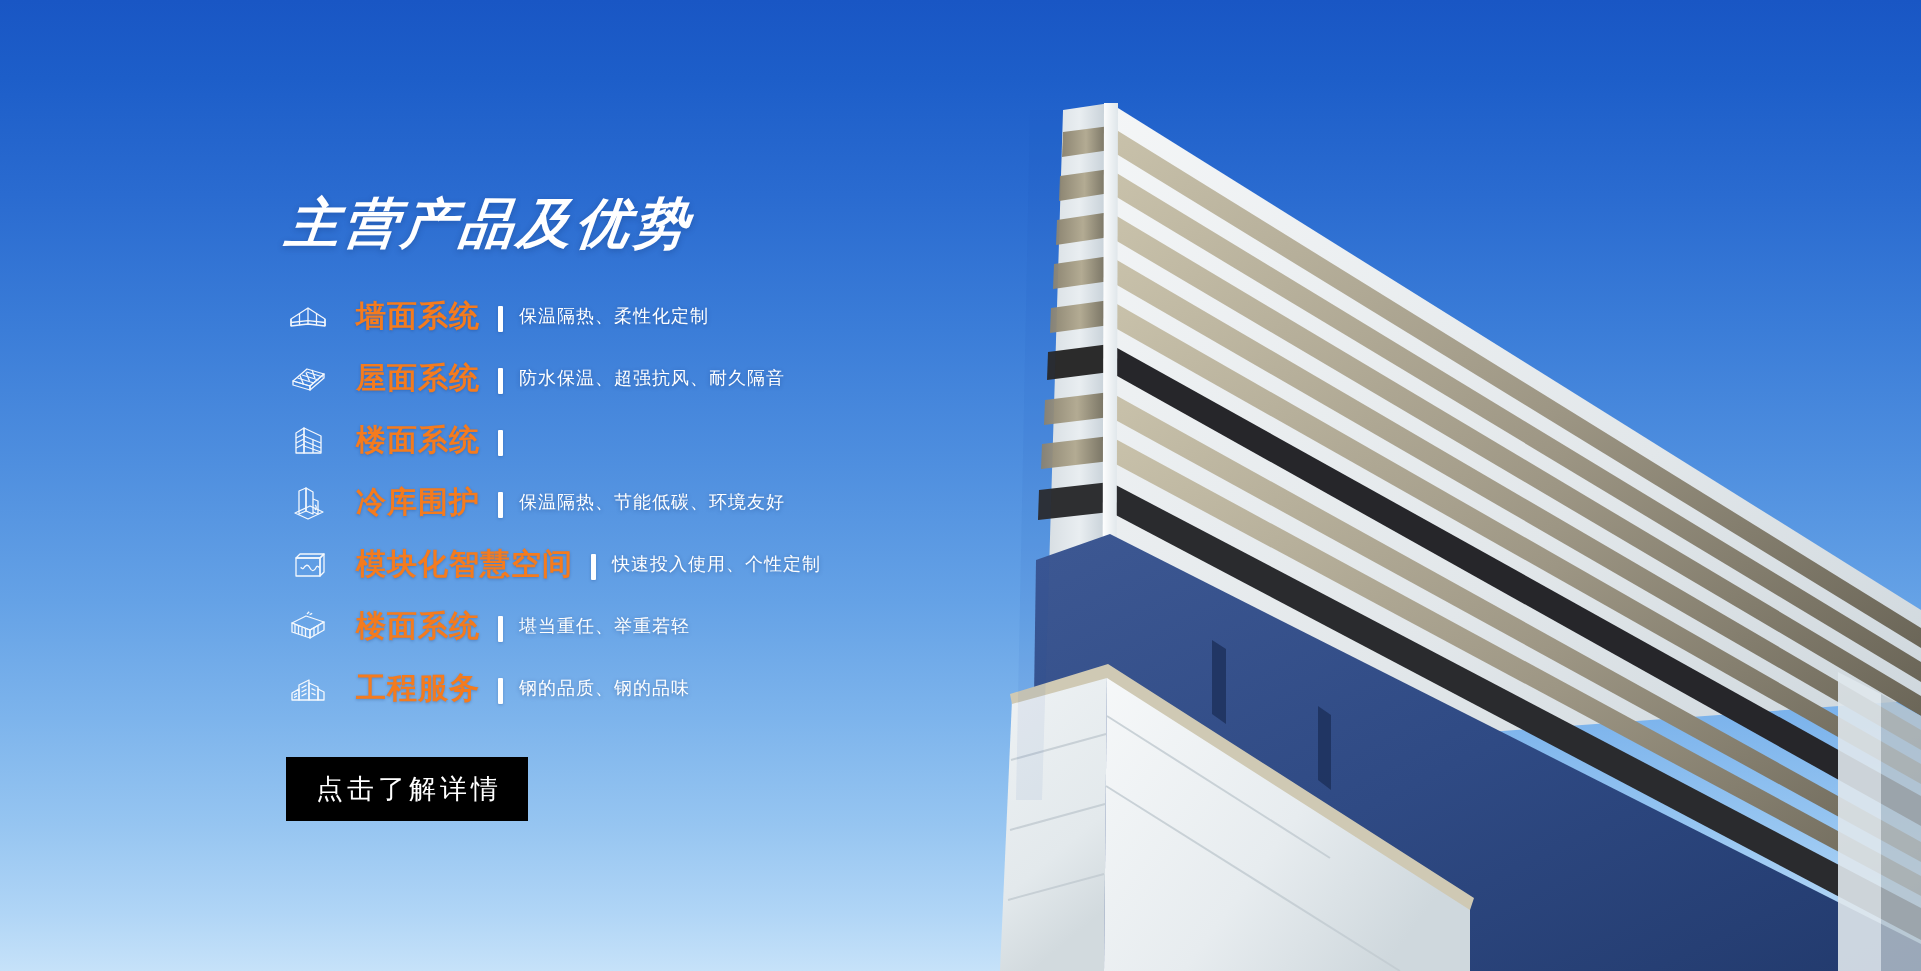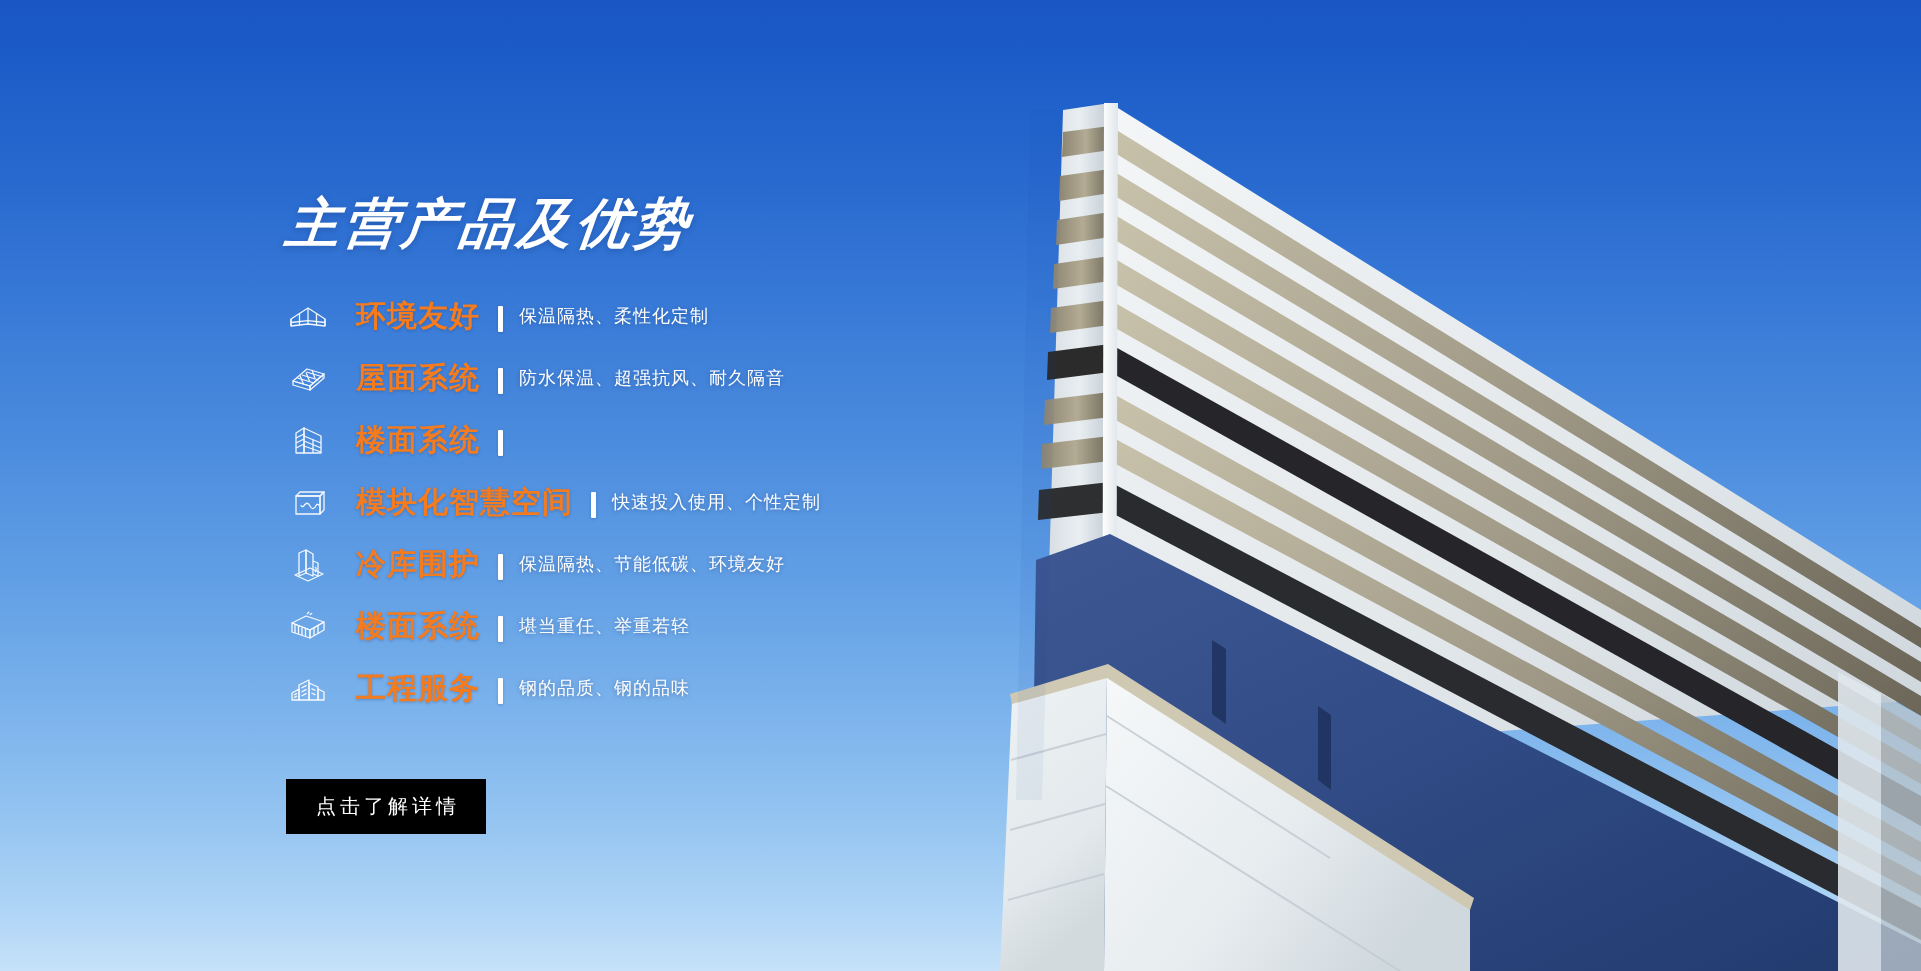"环境友好" span.feature-name { text: 环境友好 -> 墙面系统 }
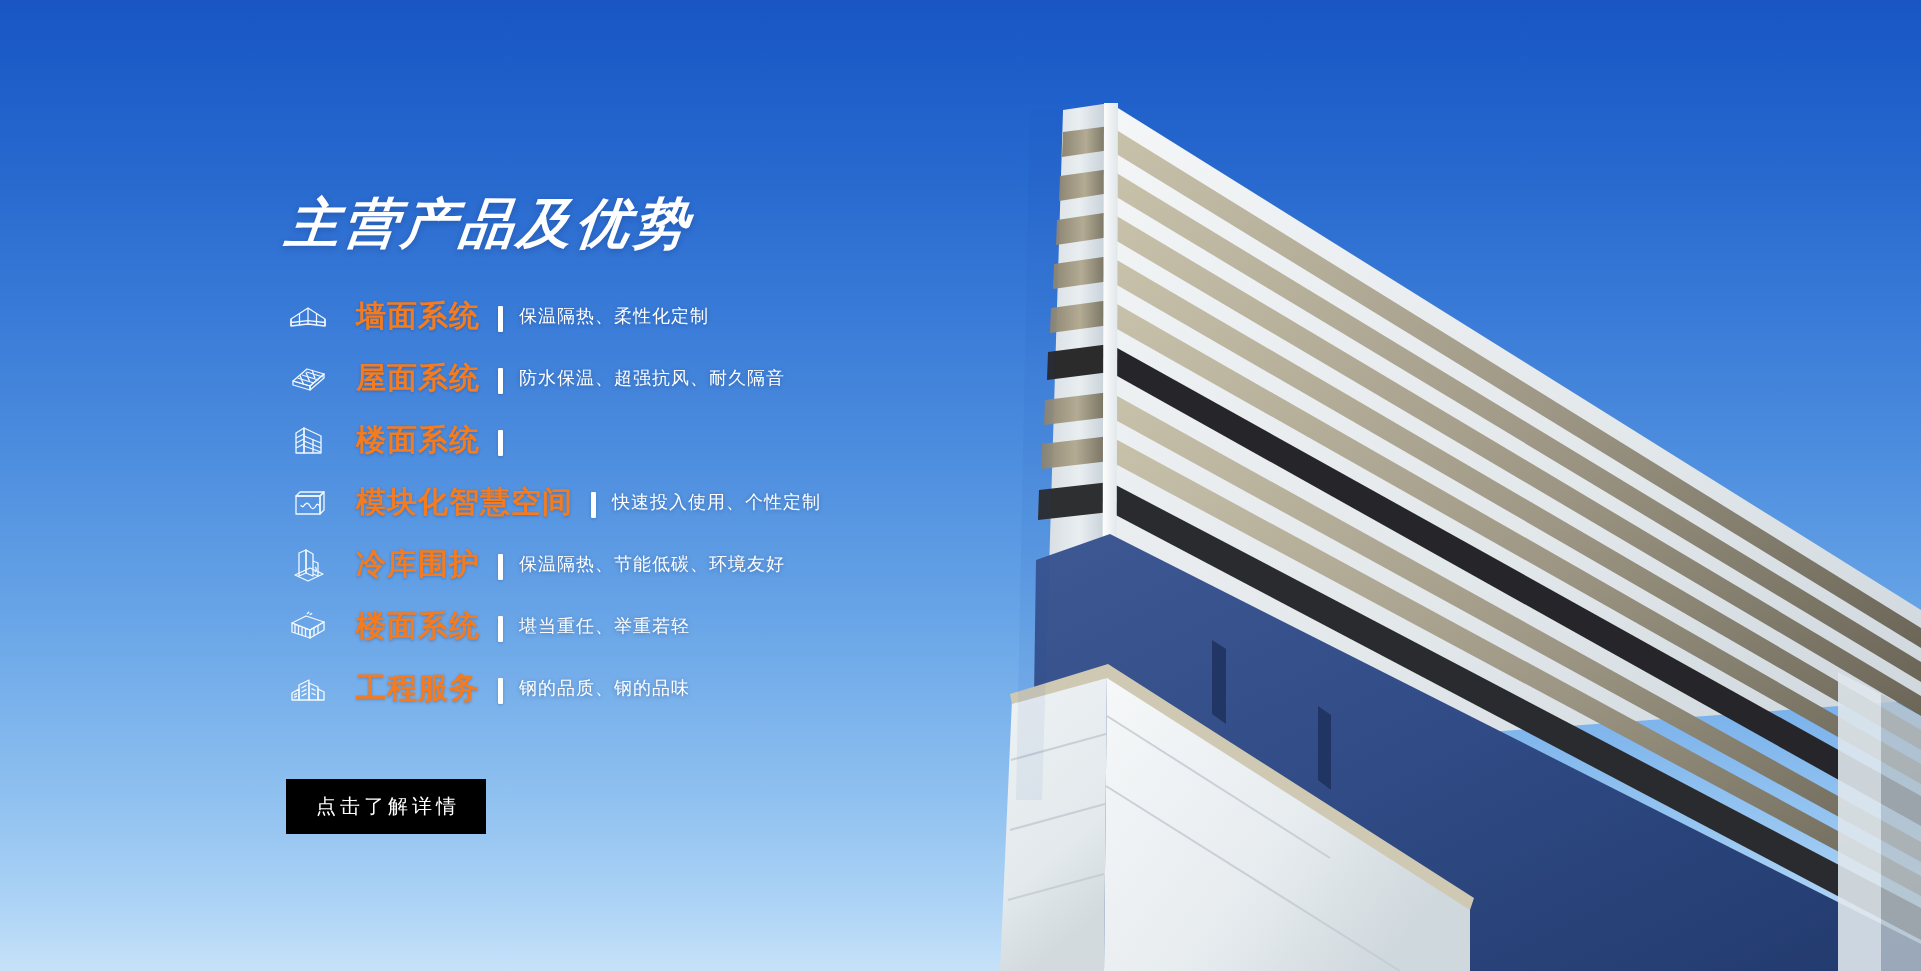"模块化智慧空间" li.feature-row { order: before "冷库围护" -> after "冷库围护" }
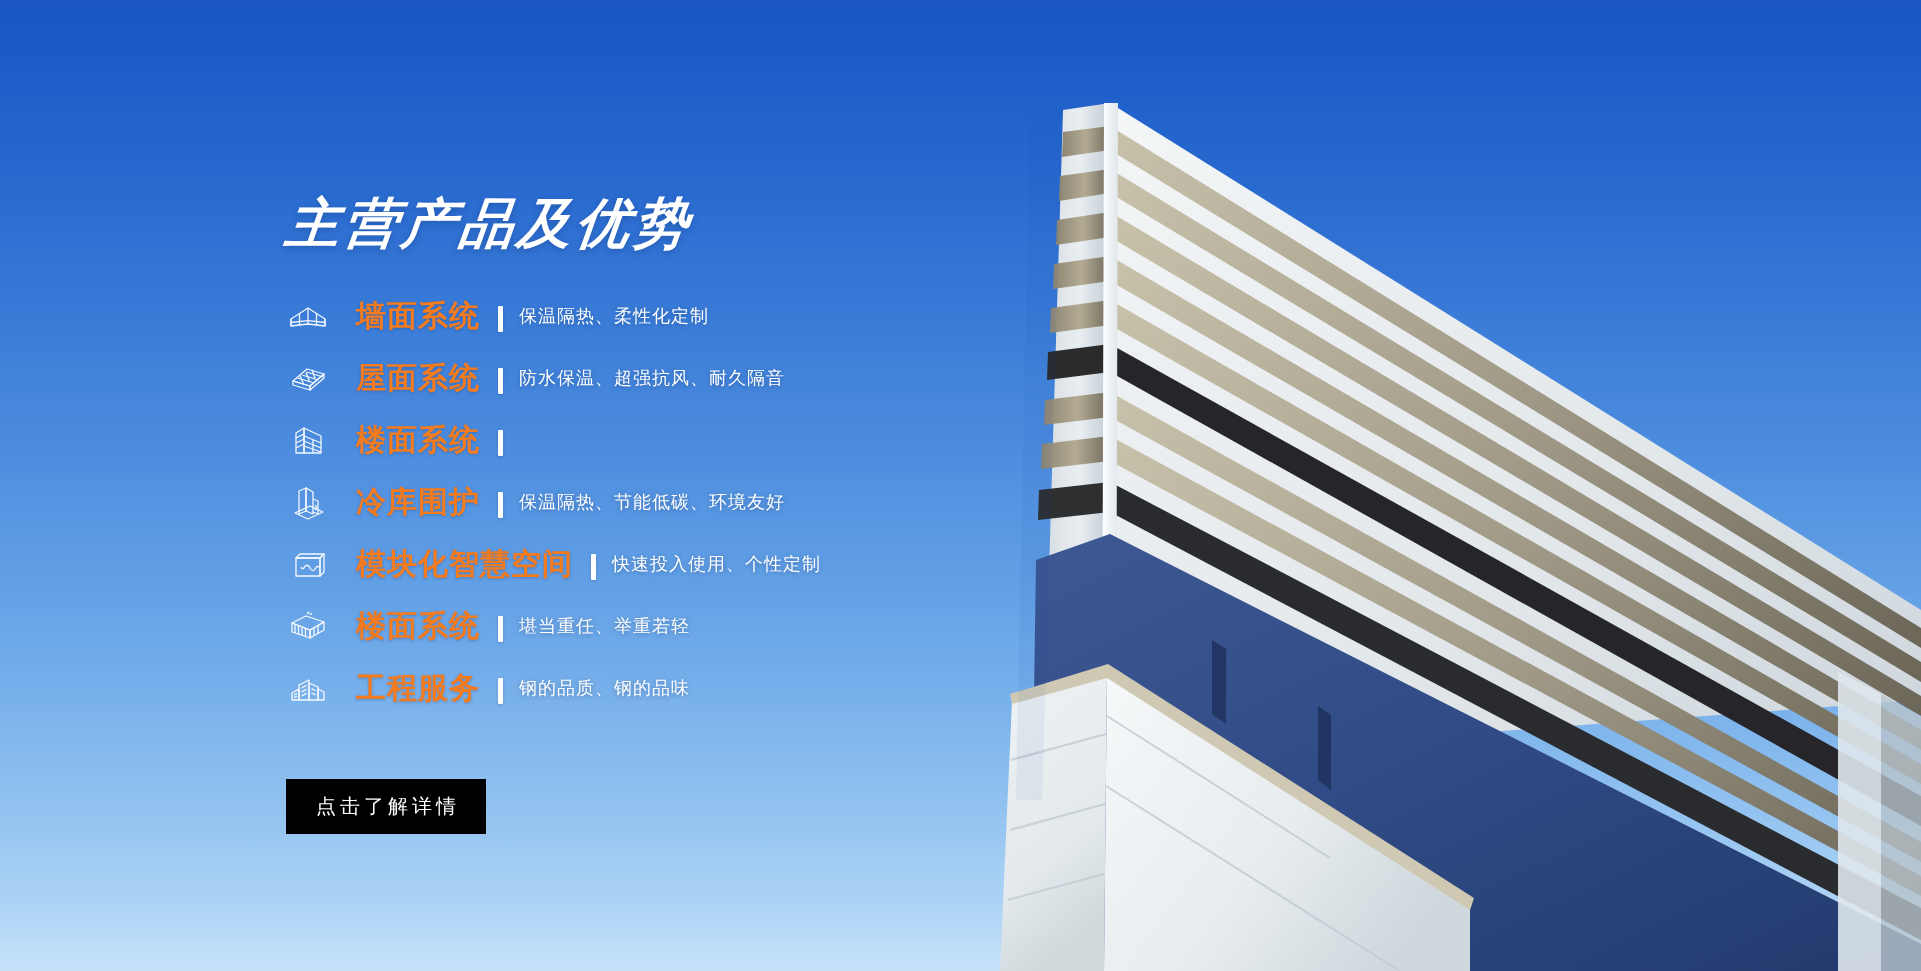"点击了解详情" #cta-button { font-size: 20px -> 27px; margin-top: 60px -> 38px }
